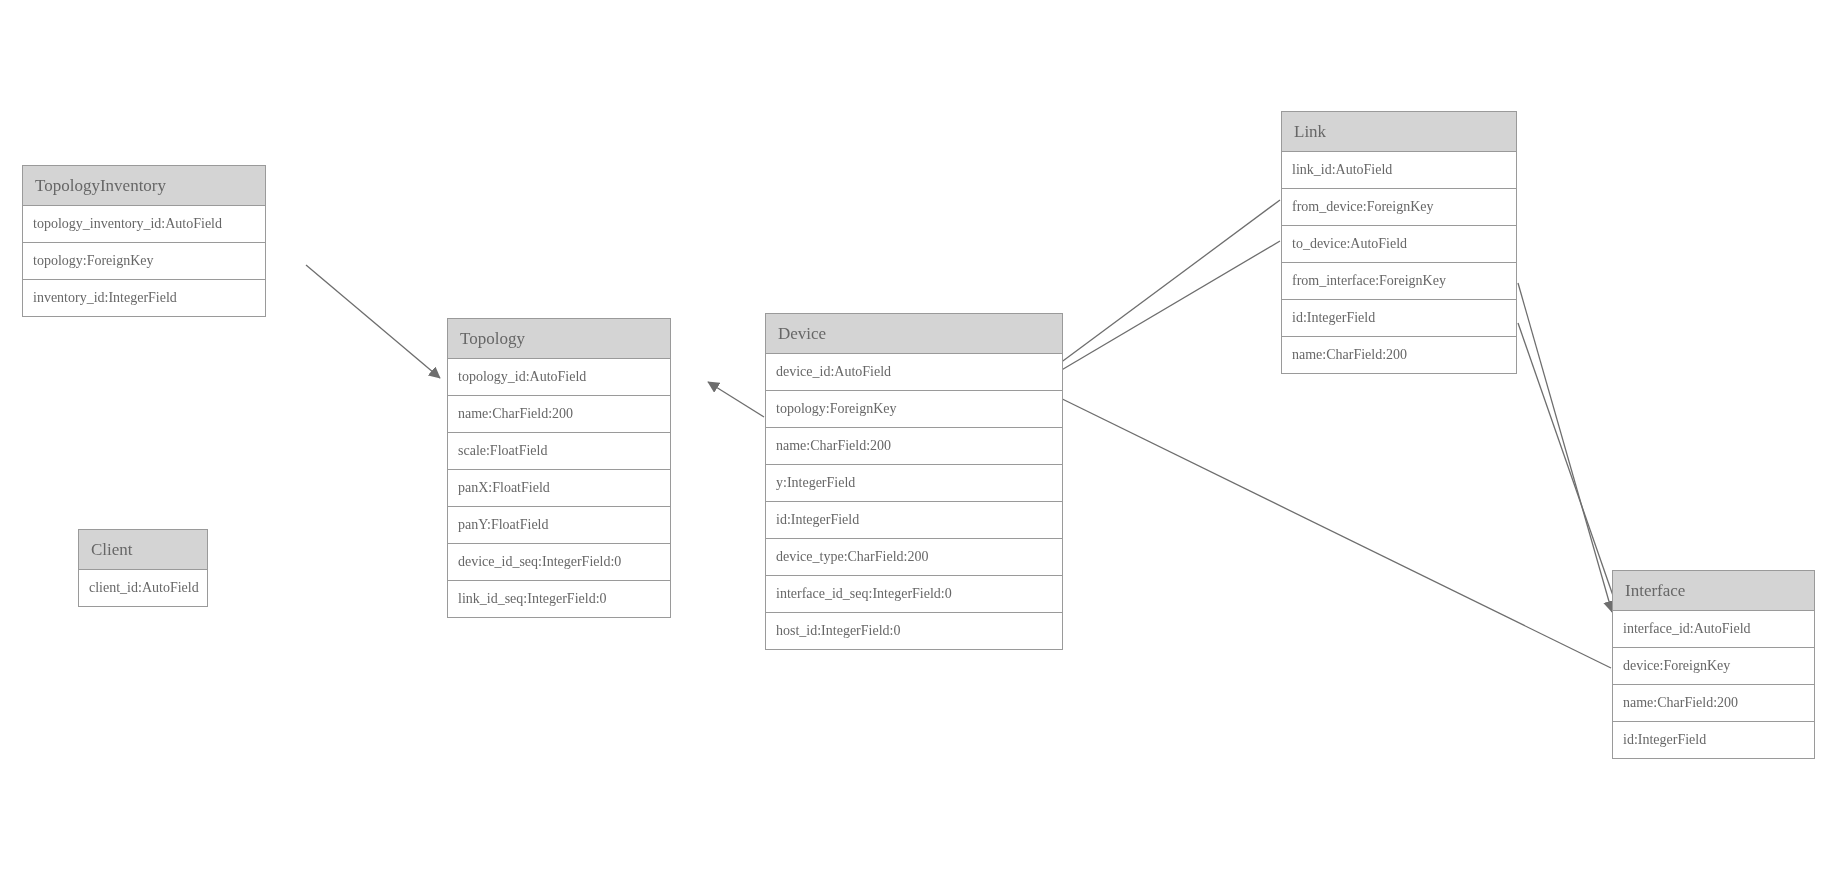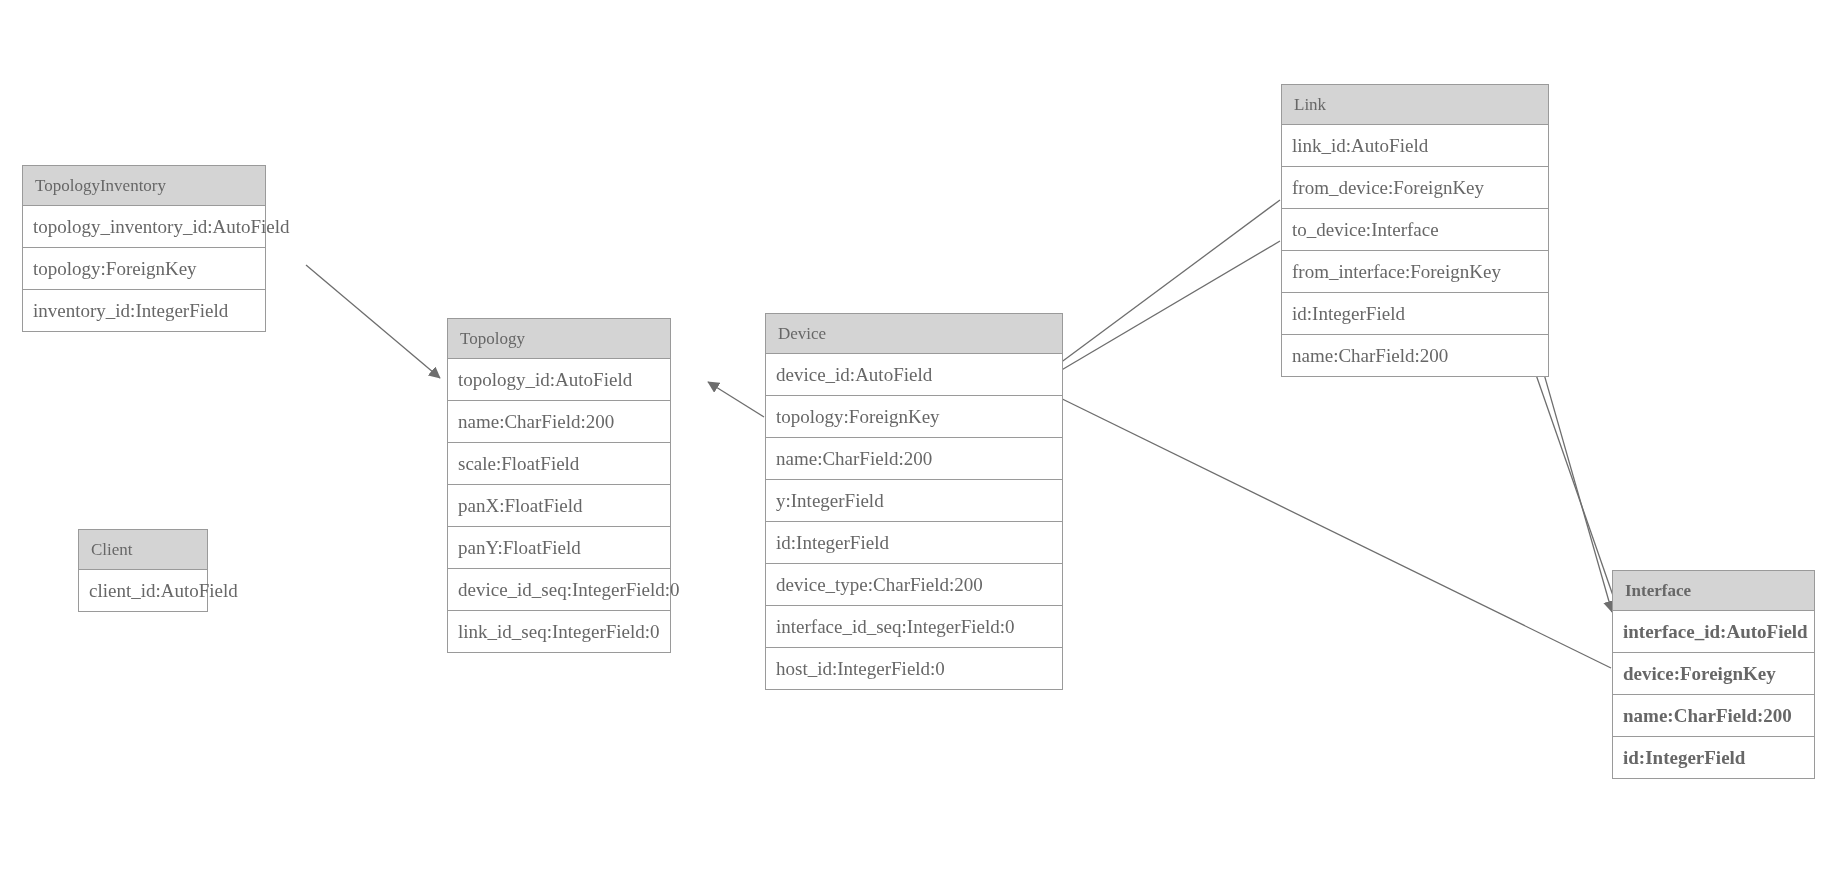"Link" div.entity { top: 84px -> 111px; width: 268px -> 236px }
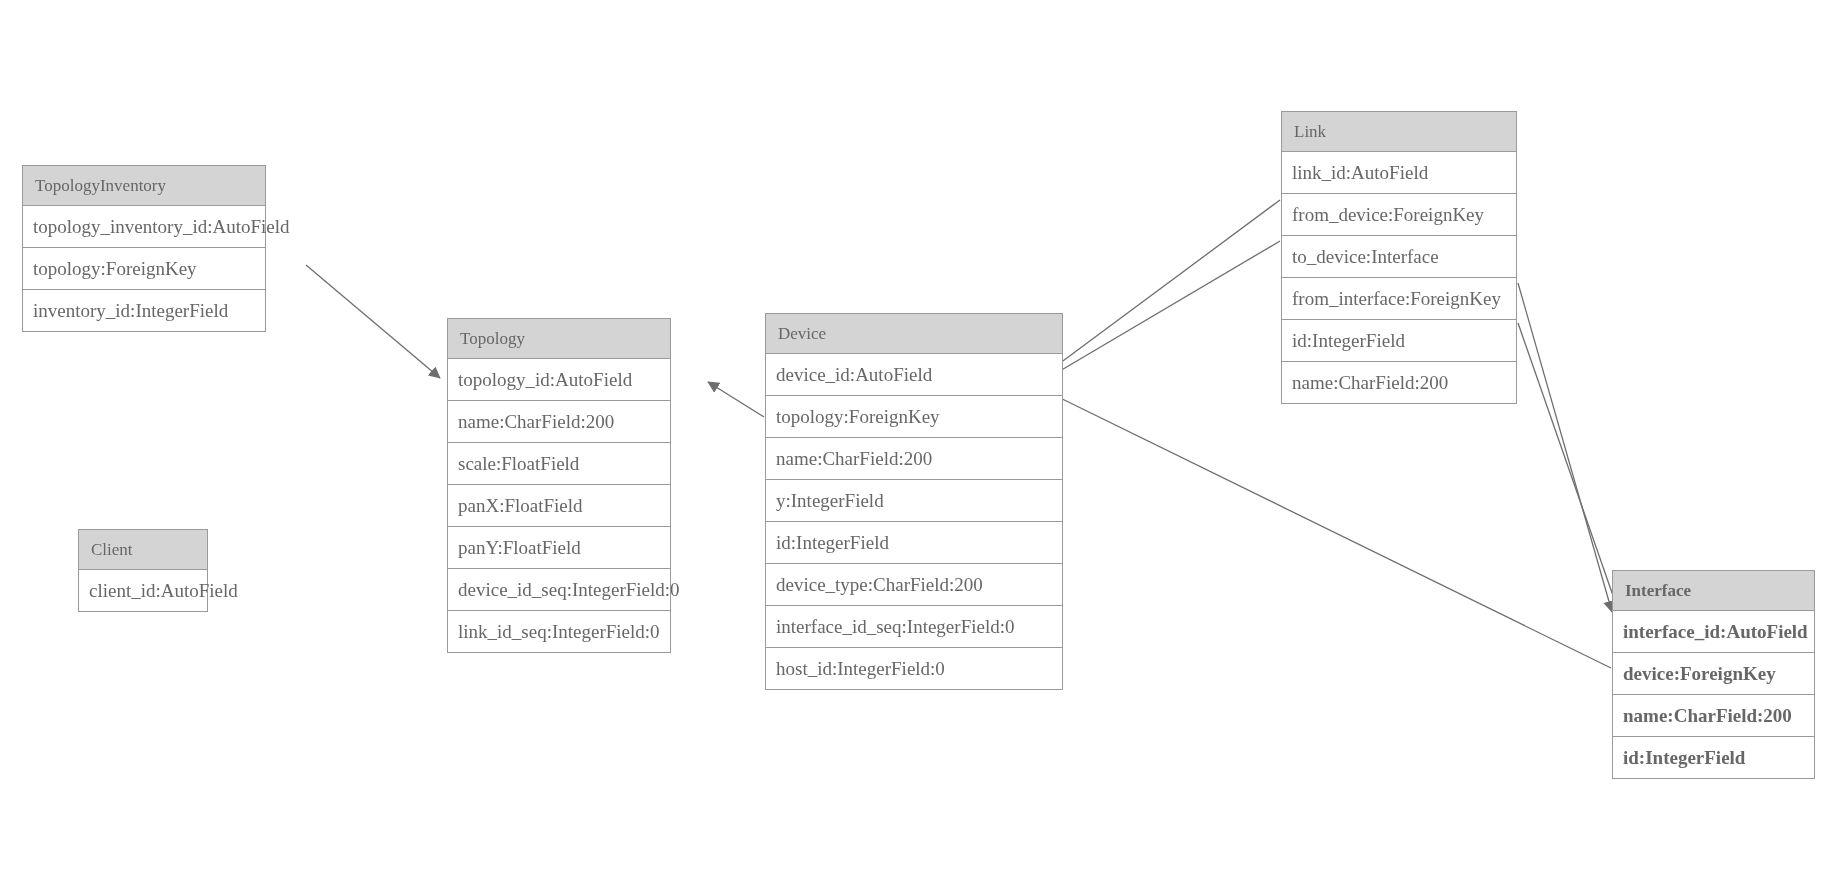"link_id:AutoField" .entity-field { font-size: 19px -> 14px }
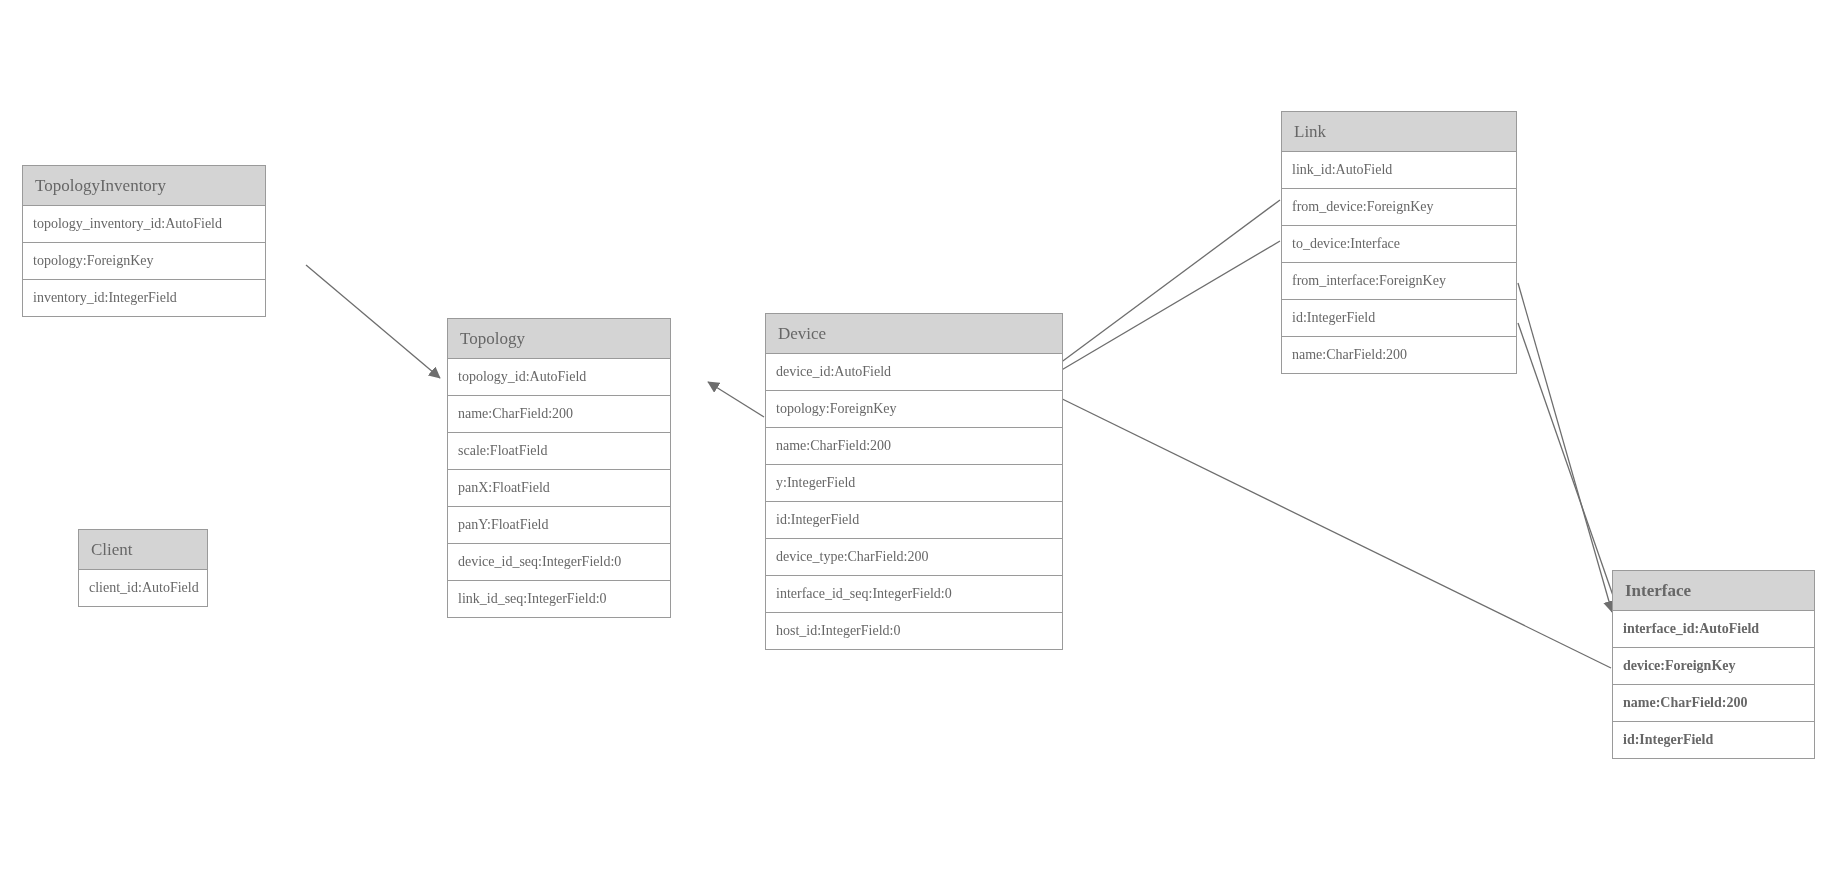"to_device:Interface" div.entity-field { text: device:Interface -> device:AutoField }
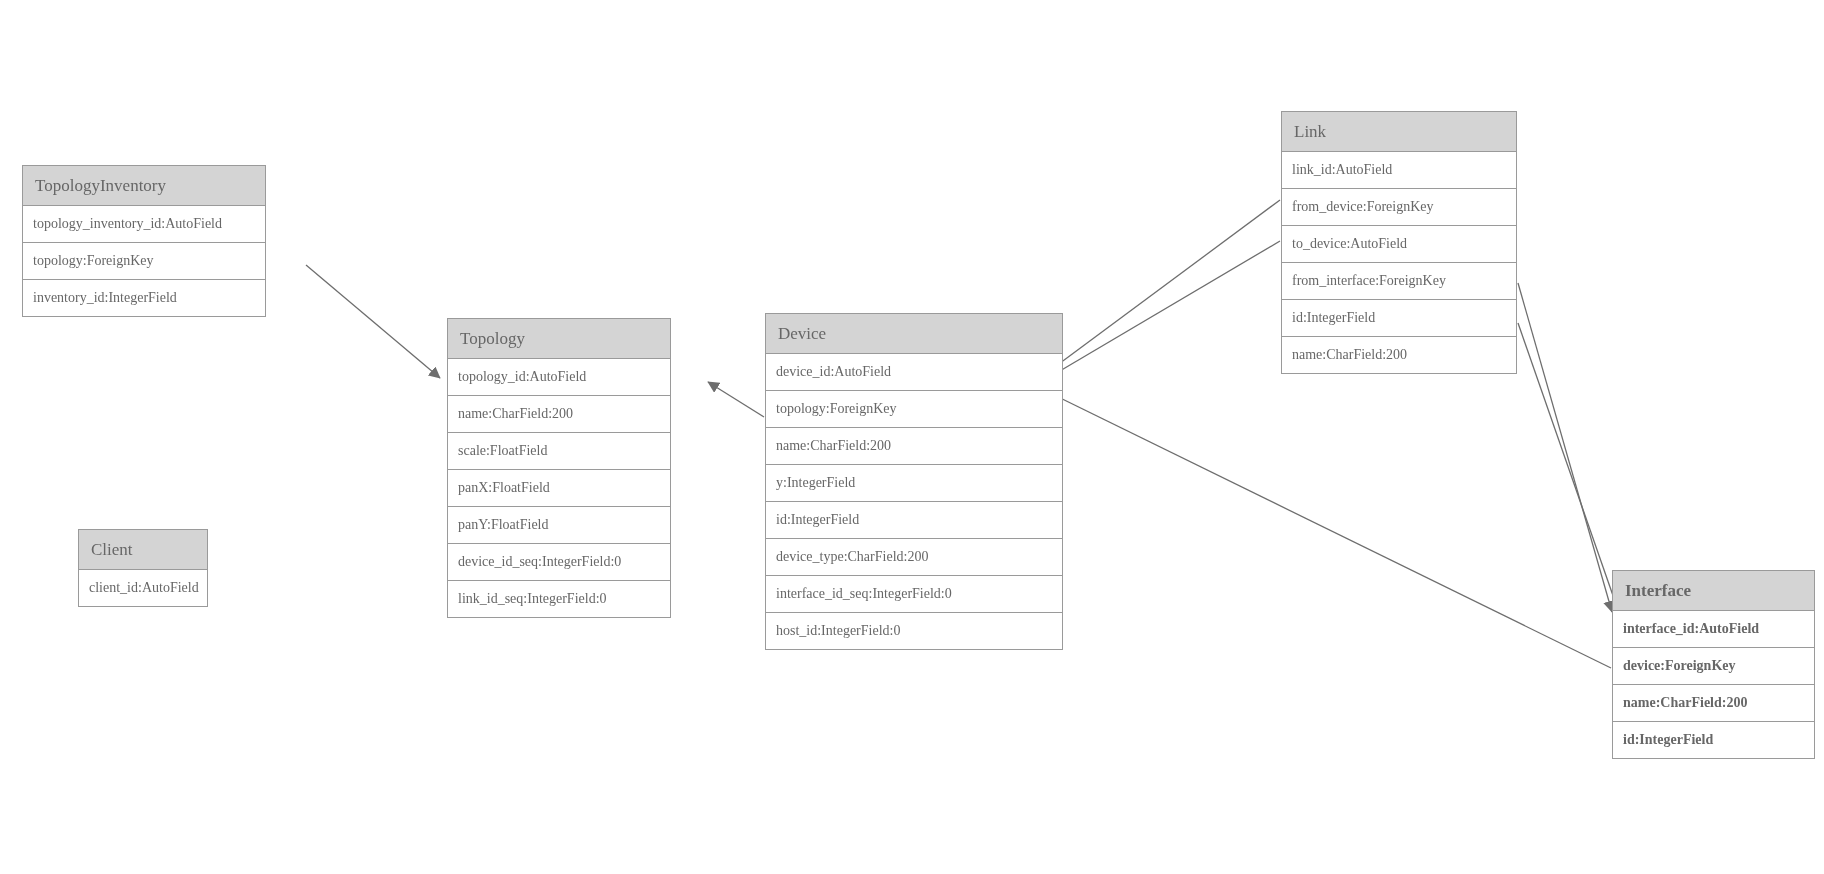"Interface" div.entity { font-weight: bold -> none }
